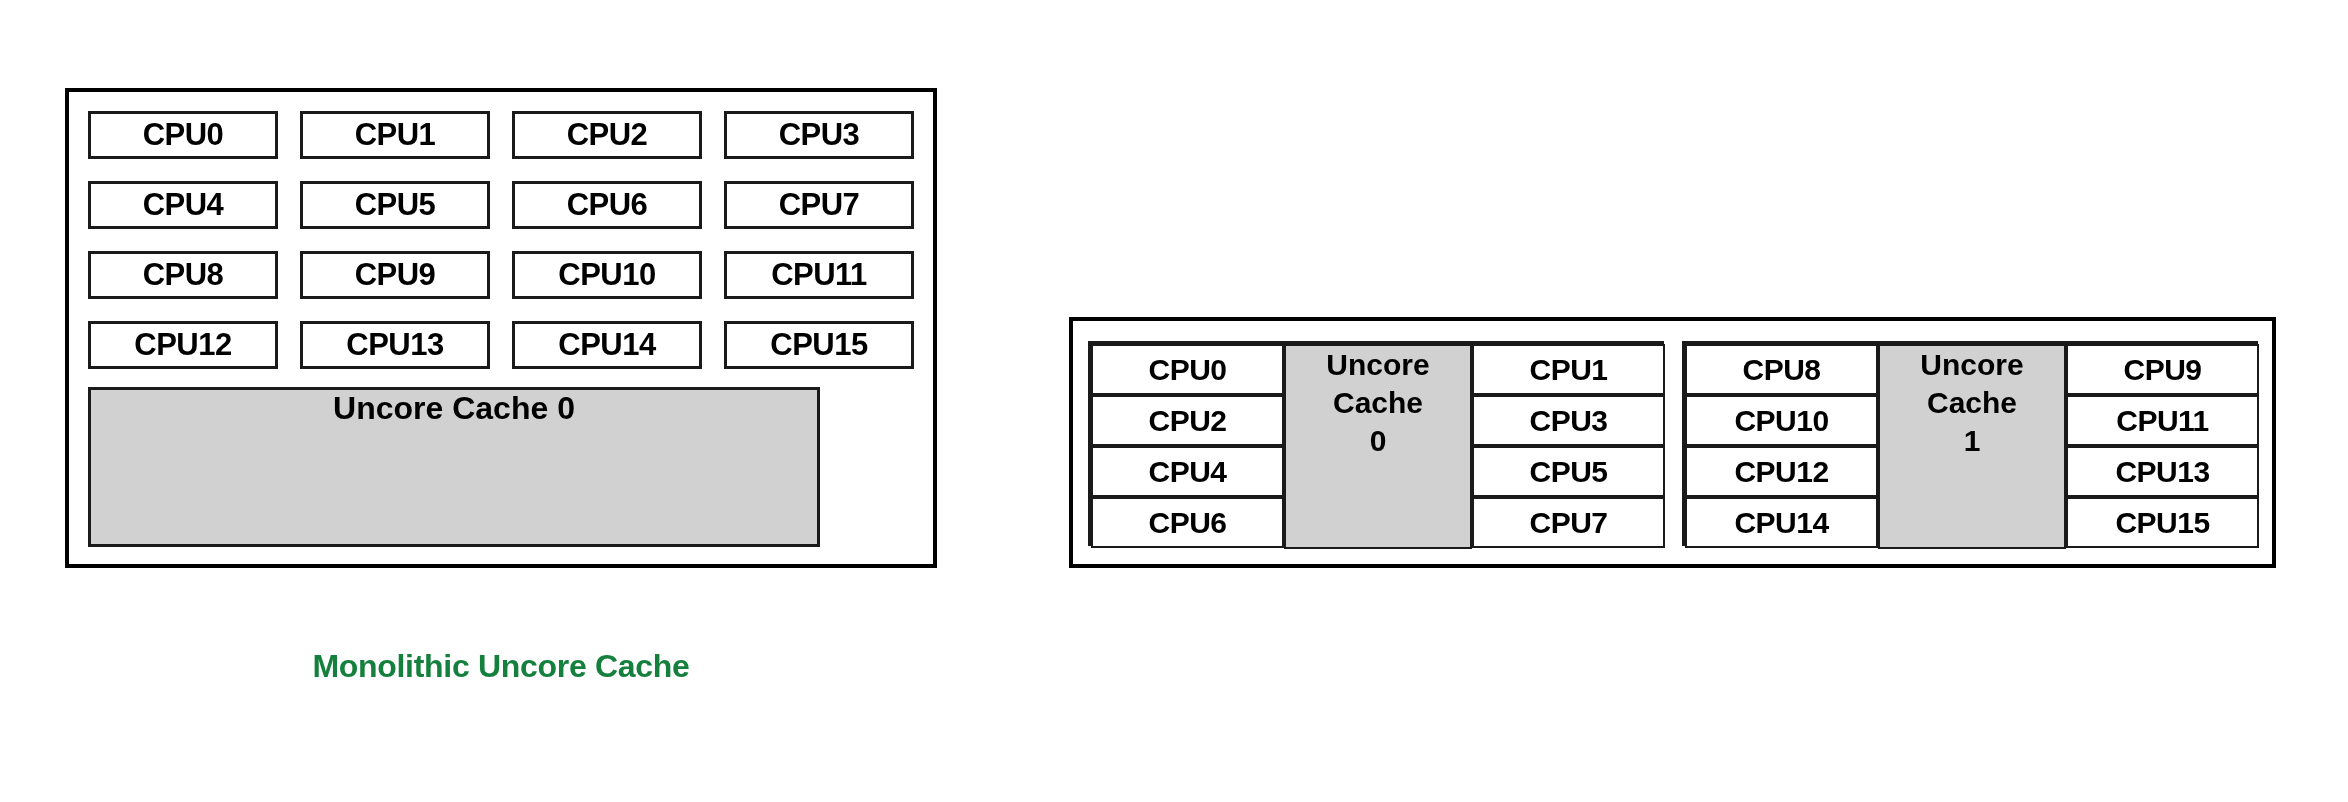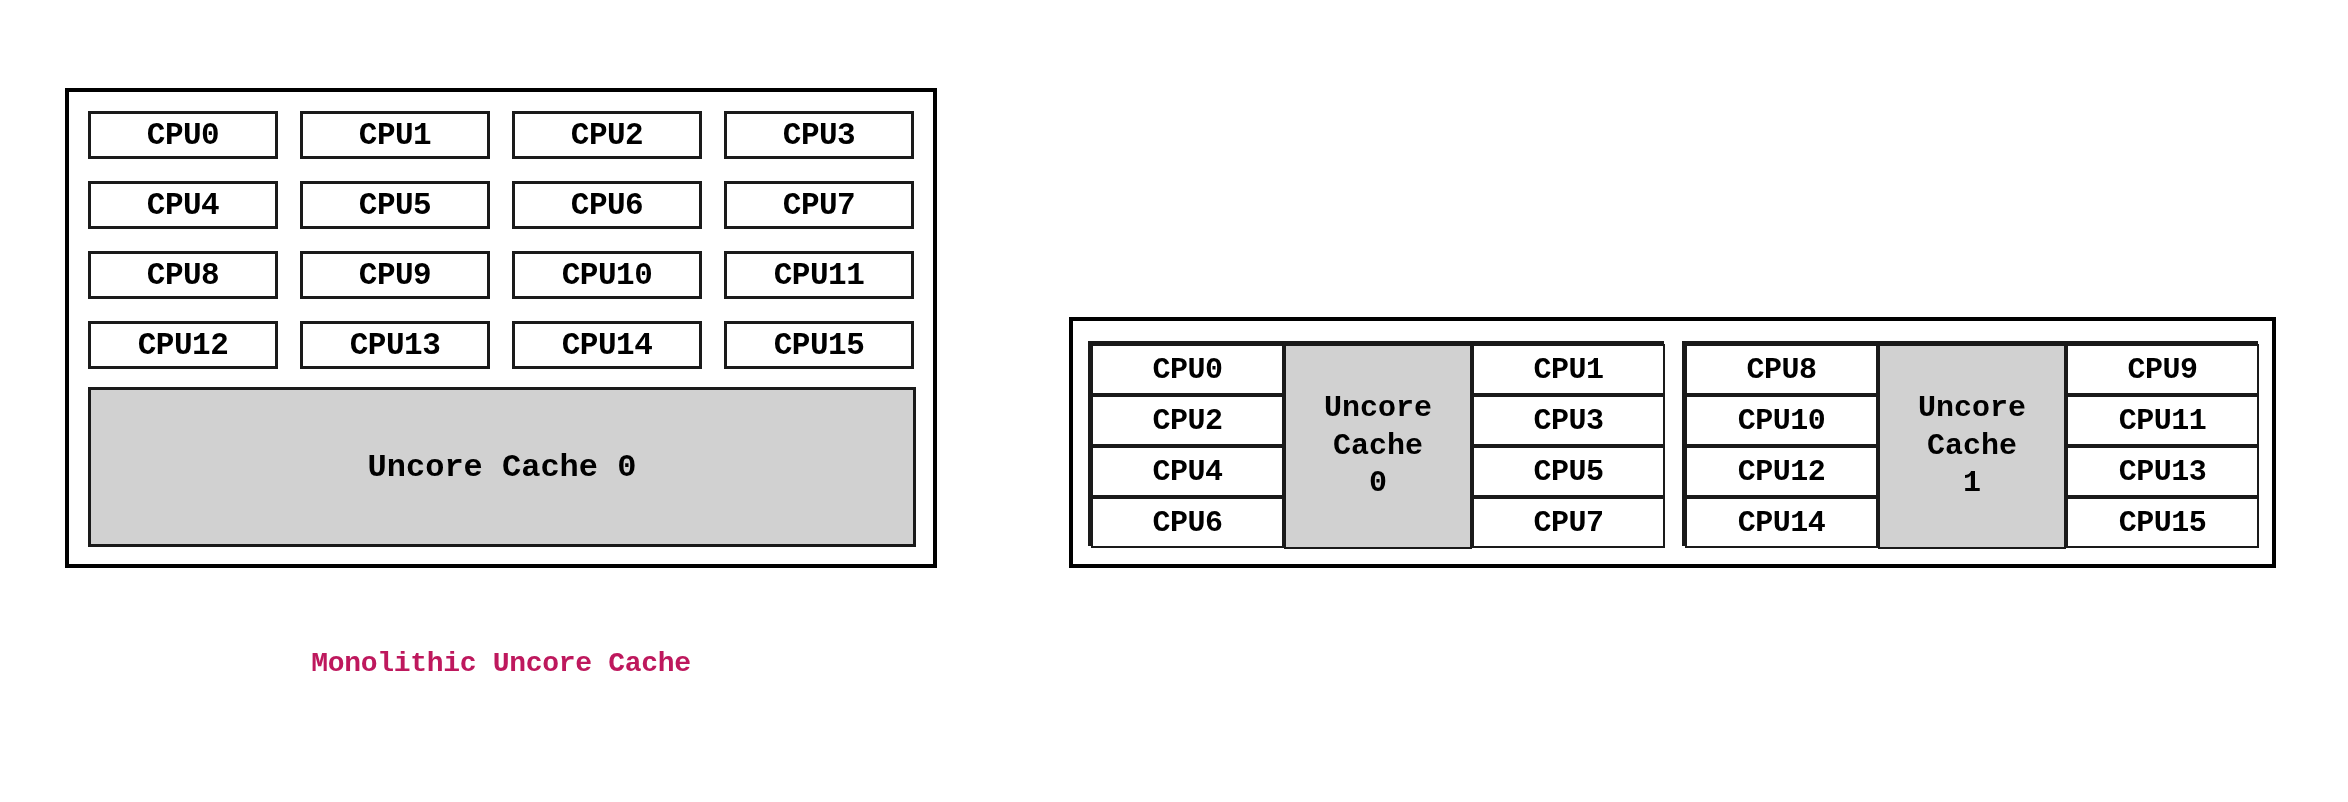"CPU0" #canvas { font-family: Liberation Mono, monospace -> none }
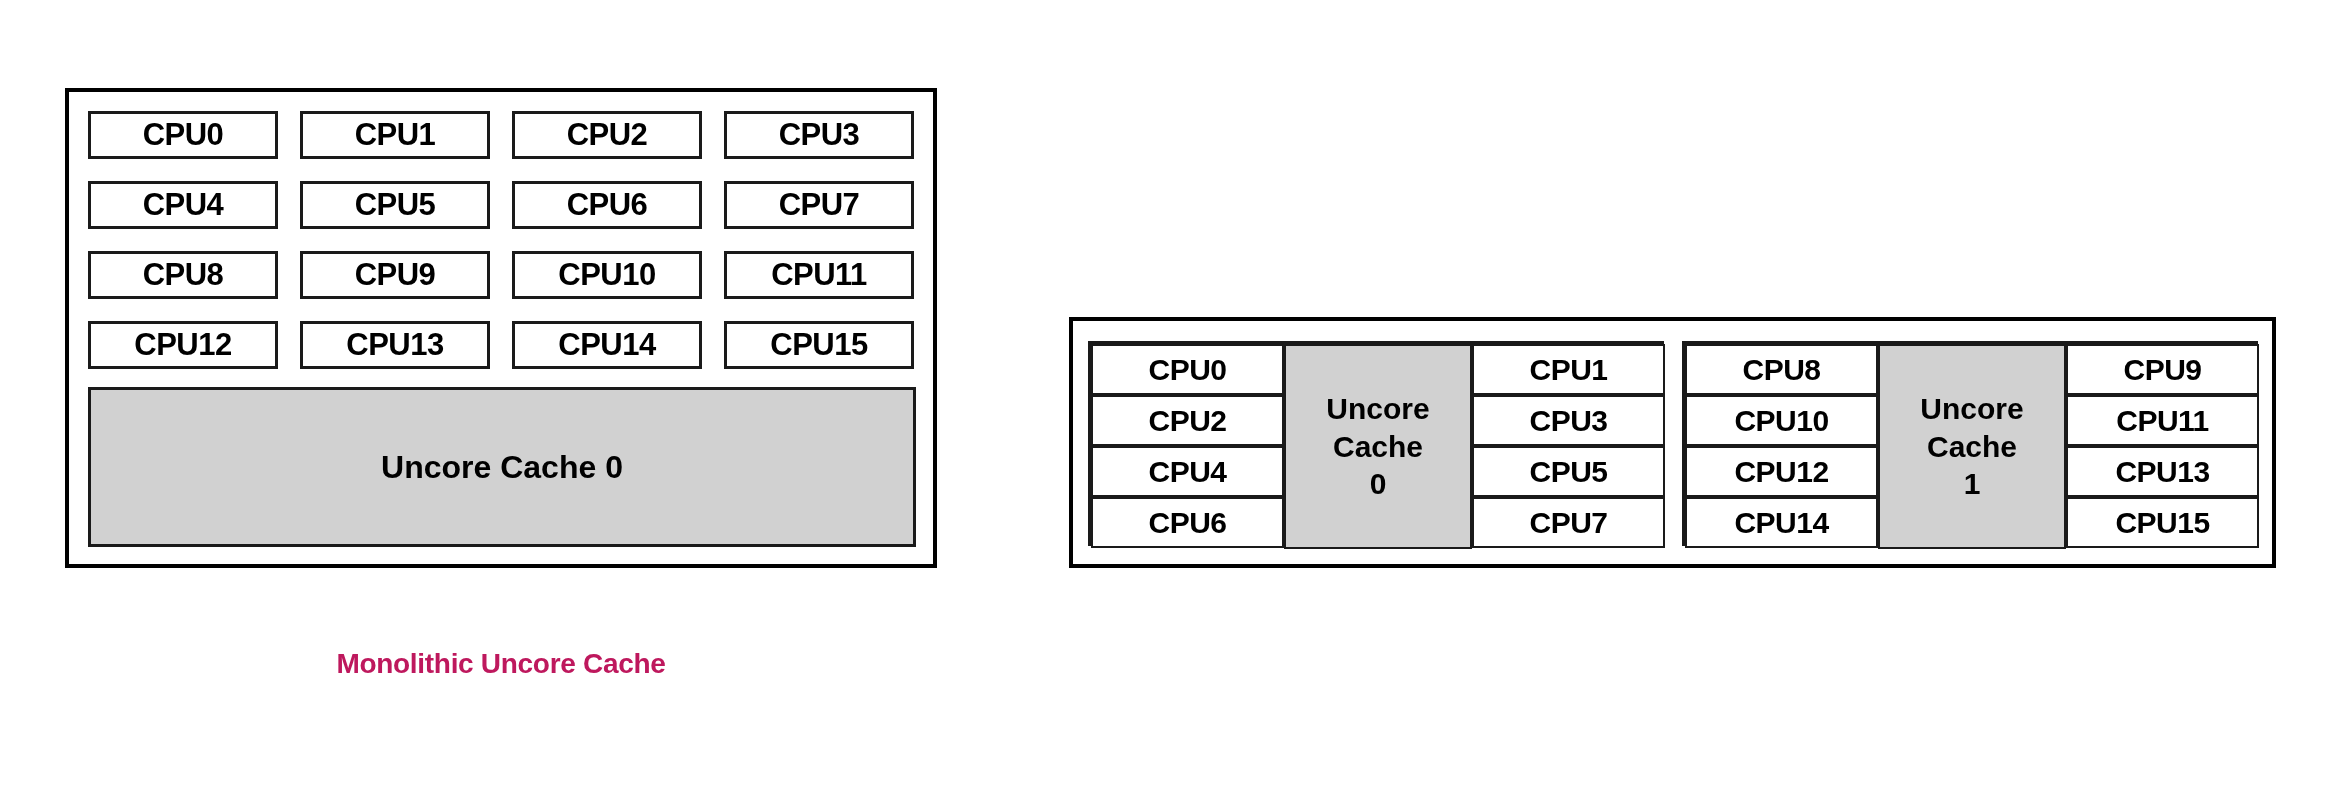"Uncore" .cache-box { align-items: center -> flex-start }
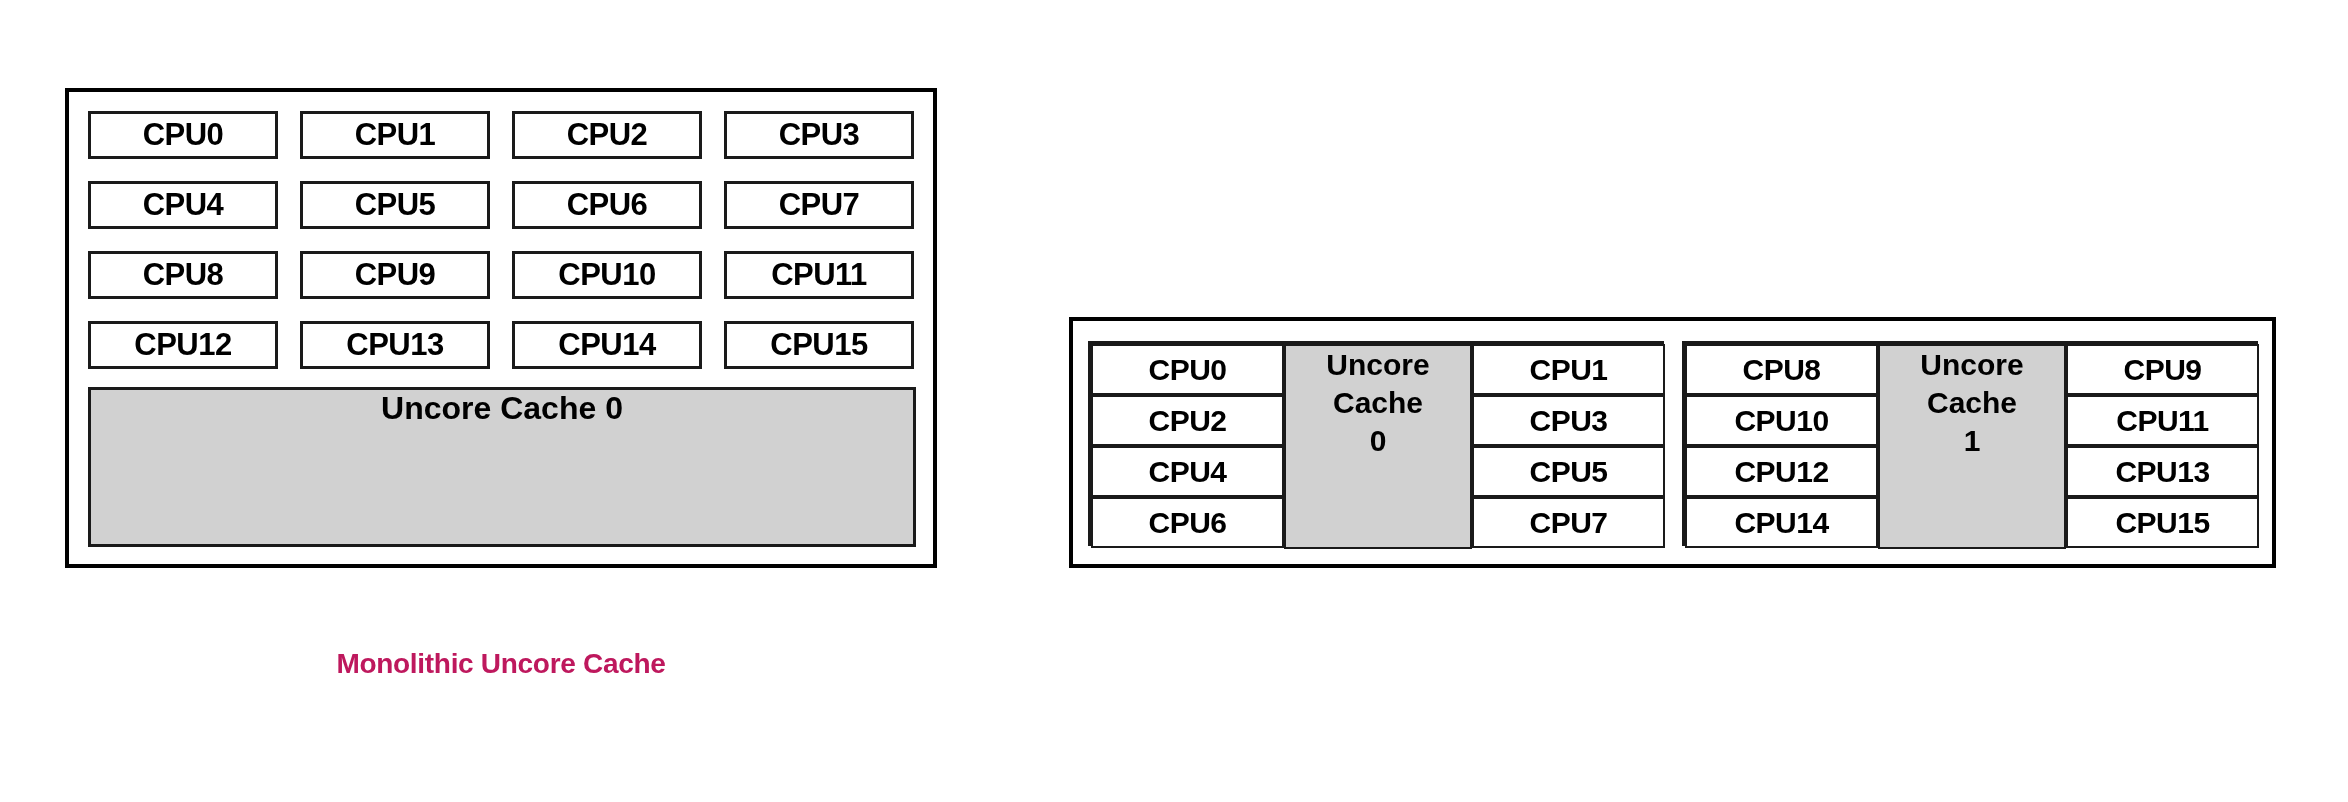"Uncore Cache 0" div.cache-box { width: 828px -> 732px }
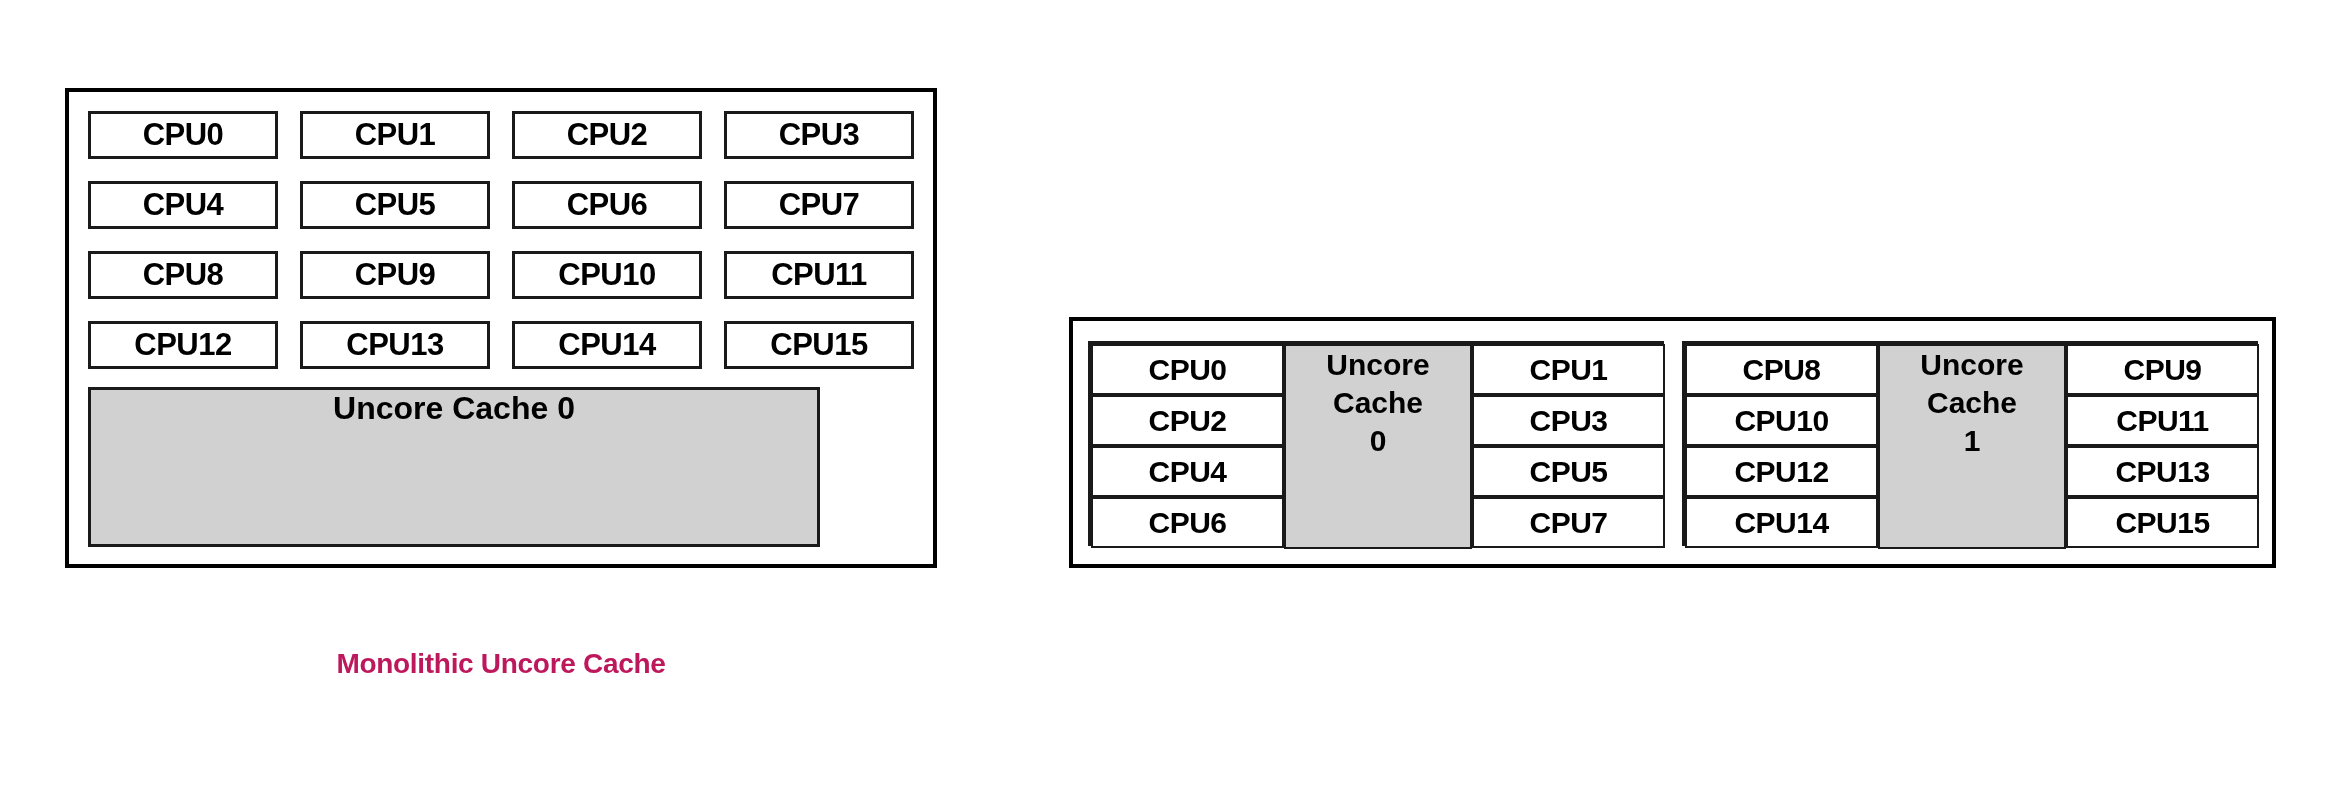"Monolithic Uncore Cache" .caption { color: #be185d -> #15803d; font-size: 28px -> 32px }
